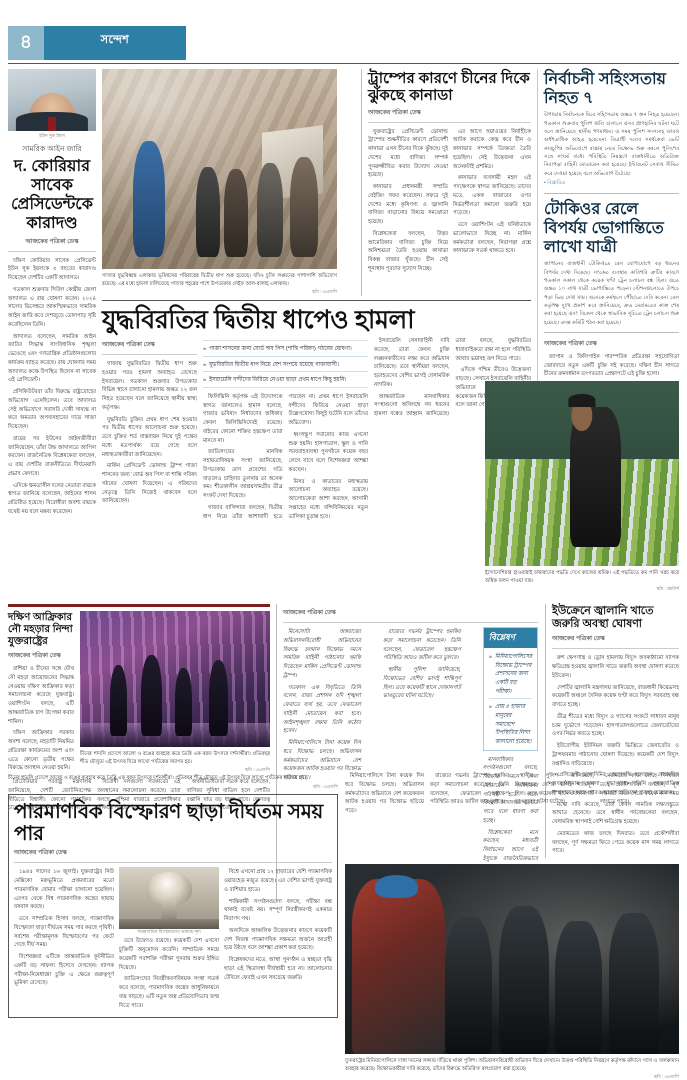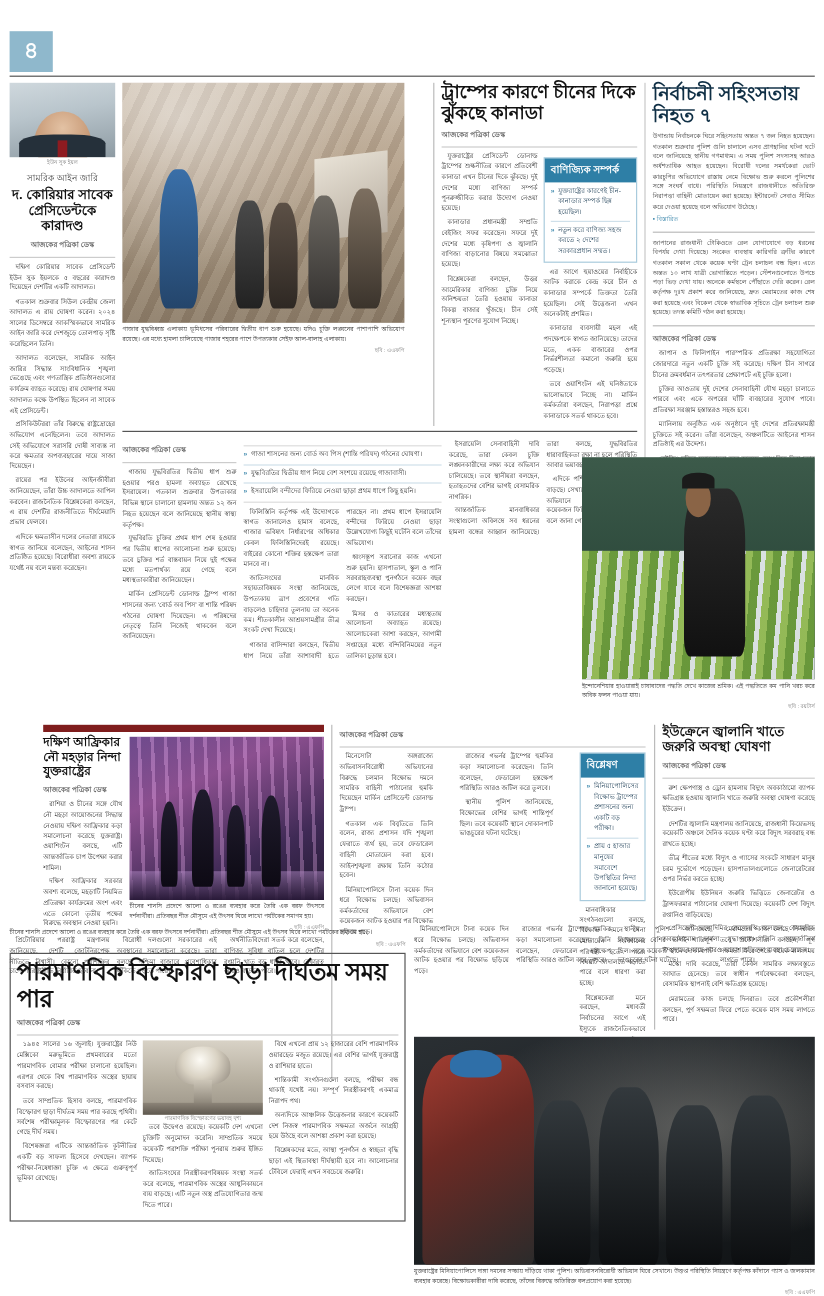"সন্দেশ" div.sondesh-hdr { html: none -> <div>সন্দেশ</div> }
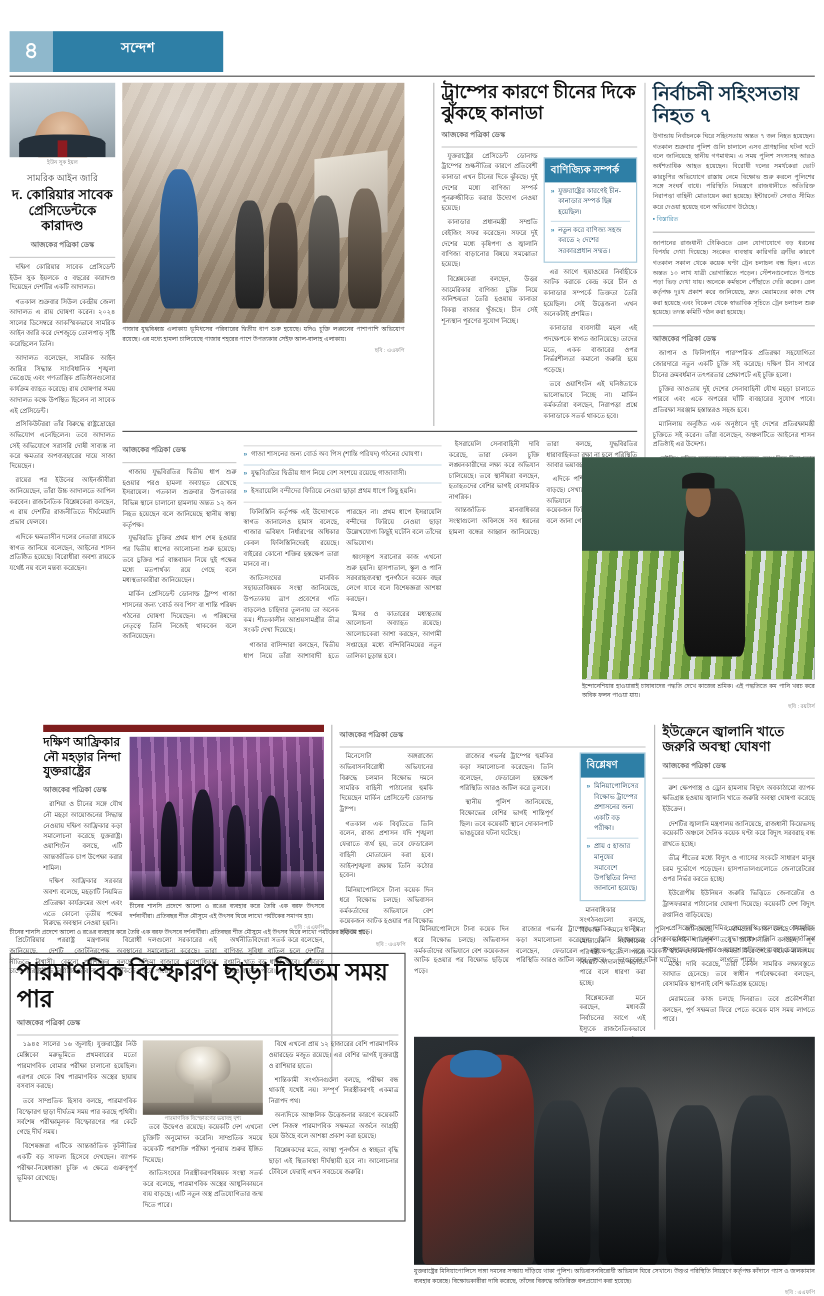"বাণিজ্যিক সম্পর্ক" div.ibox { html: <div> <div>বাণিজ্যিক সম্পর্ক</div> <div> <div> <span>»</span> <span>যুক্তরাষ্ট্রের কারণেই চীন-কানাডার সম্পর্ক ছিন্ন হয়েছিল।</span> </div> <div></div> <div> <span>»</span> <span>নতুন করে বাণিজ্য সহজ করতে ২ দেশের সরকারপ্রধান সম্মত।</span> </div> </div> </div> -> none }
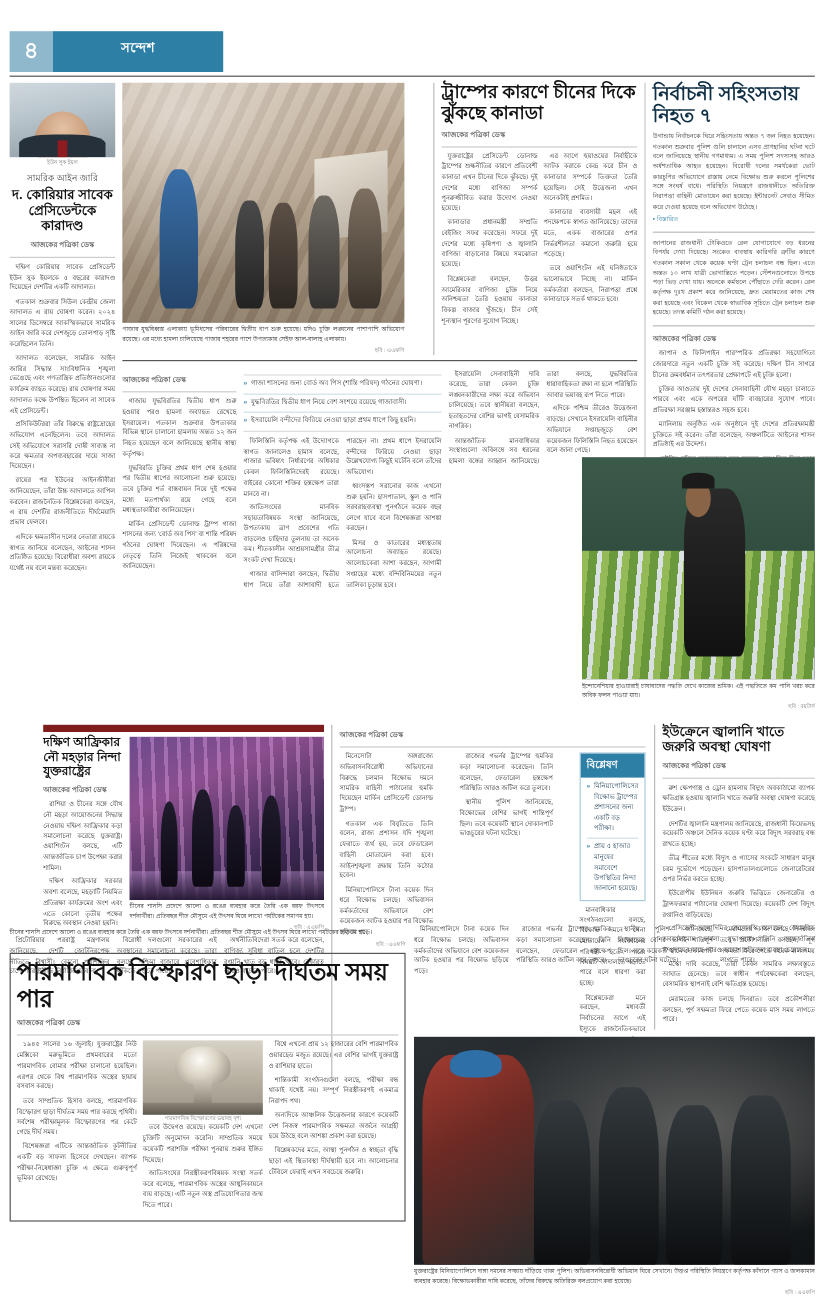"দ. কোরিয়ার সাবেক প্রেসিডেন্টকে কারাদণ্ড" h3.hl { font-size: 11px -> 16px }
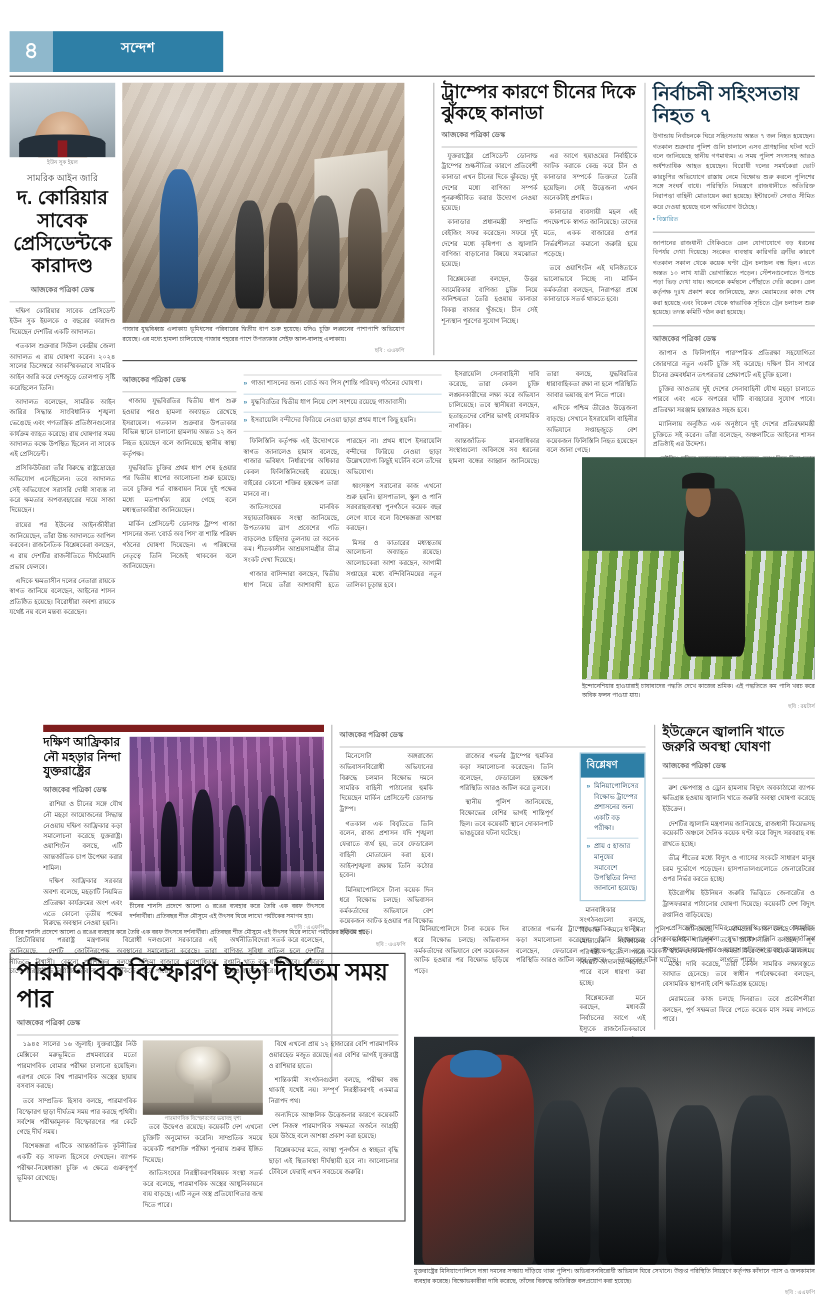"টোকিওর রেলে বিপর্যয় ভোগান্তিতে লাখো" div.sd-hl { html: none -> <div>টোকিওর রেলে বিপর্যয় ভোগান্তিতে লাখো যাত্রী</div> }
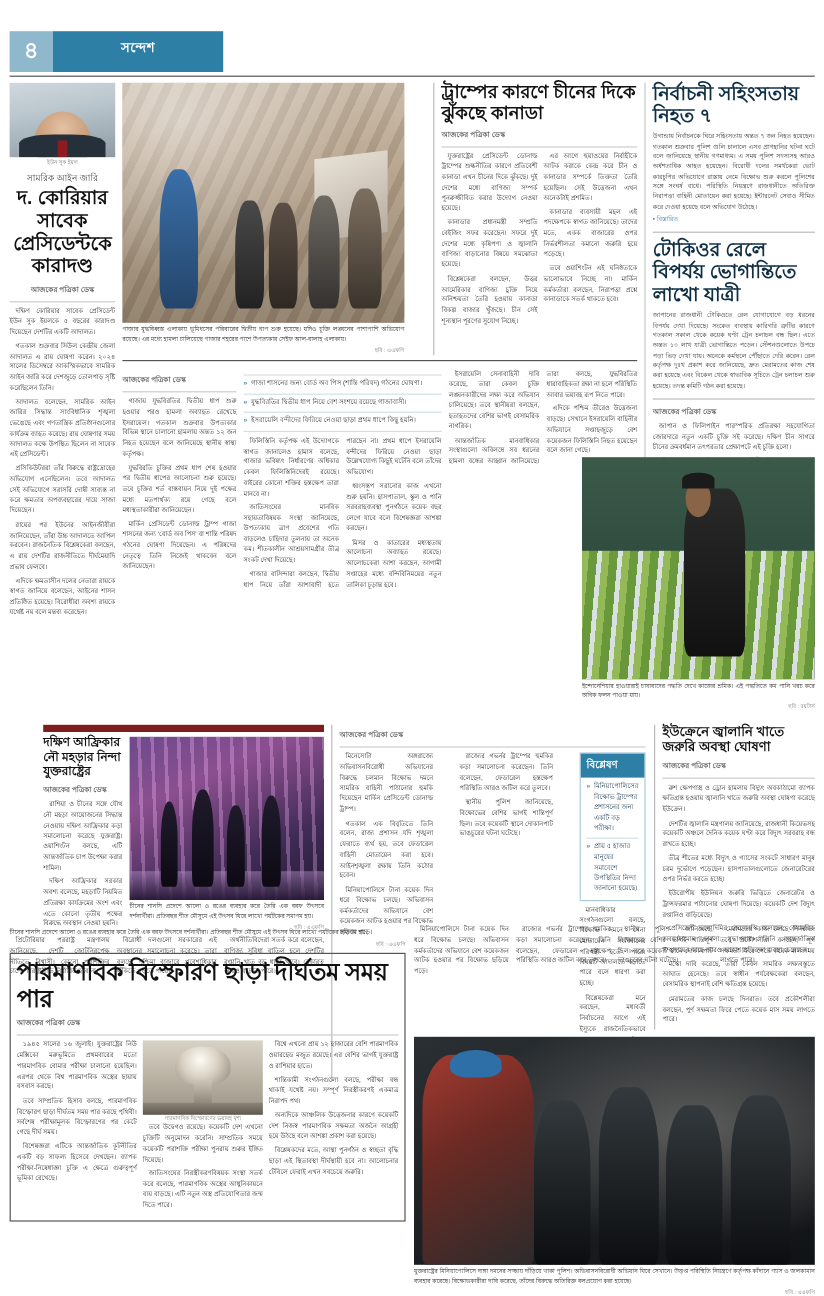"যুদ্ধবিরতির দ্বিতীয় ধাপেও হামলা" h1.hl { html: none -> <h1>যুদ্ধবিরতির দ্বিতীয় ধাপেও হামলা</h1> }
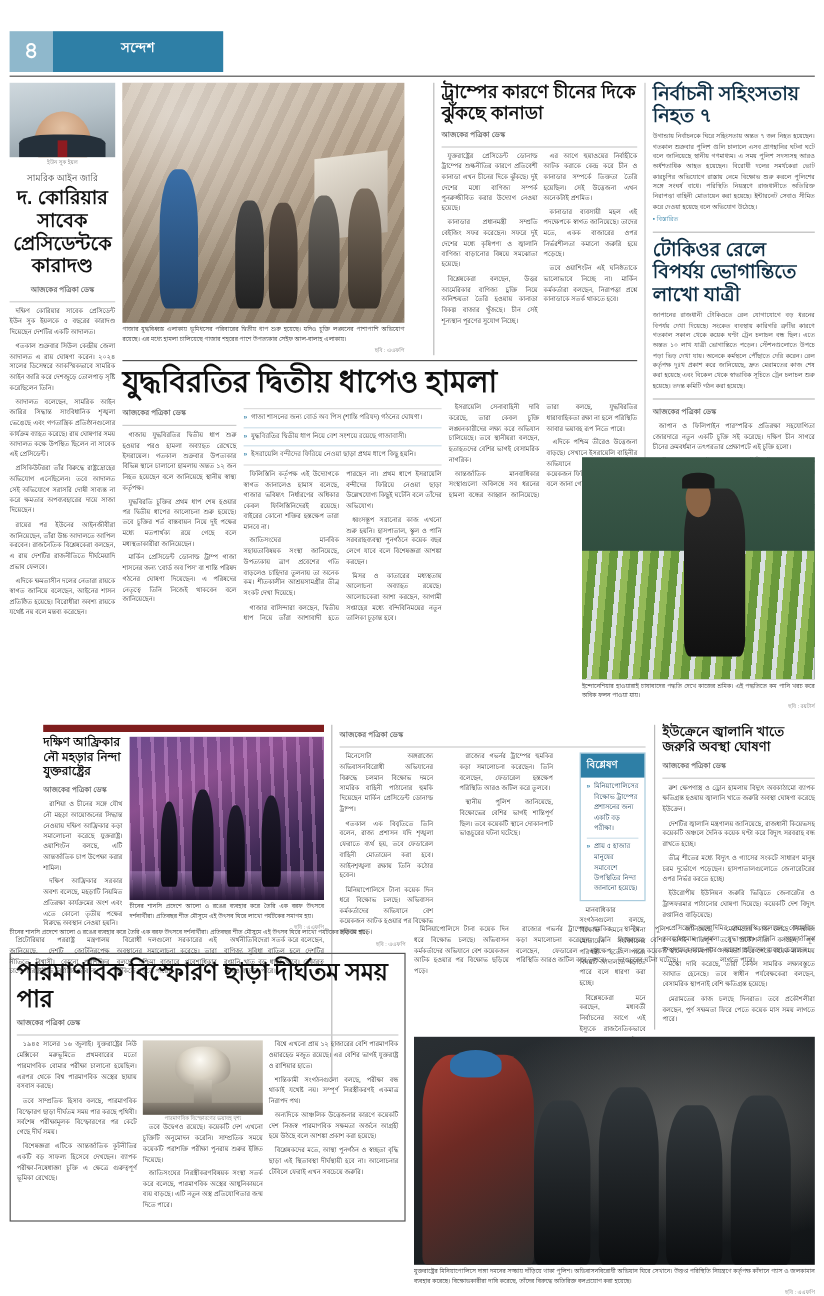"দক্ষিণ আফ্রিকার নৌ মহড়ার নিন্দা" div { border-top: 6px solid #7f1d1d -> 3px solid #7f1d1d; margin-left: 28px -> none }
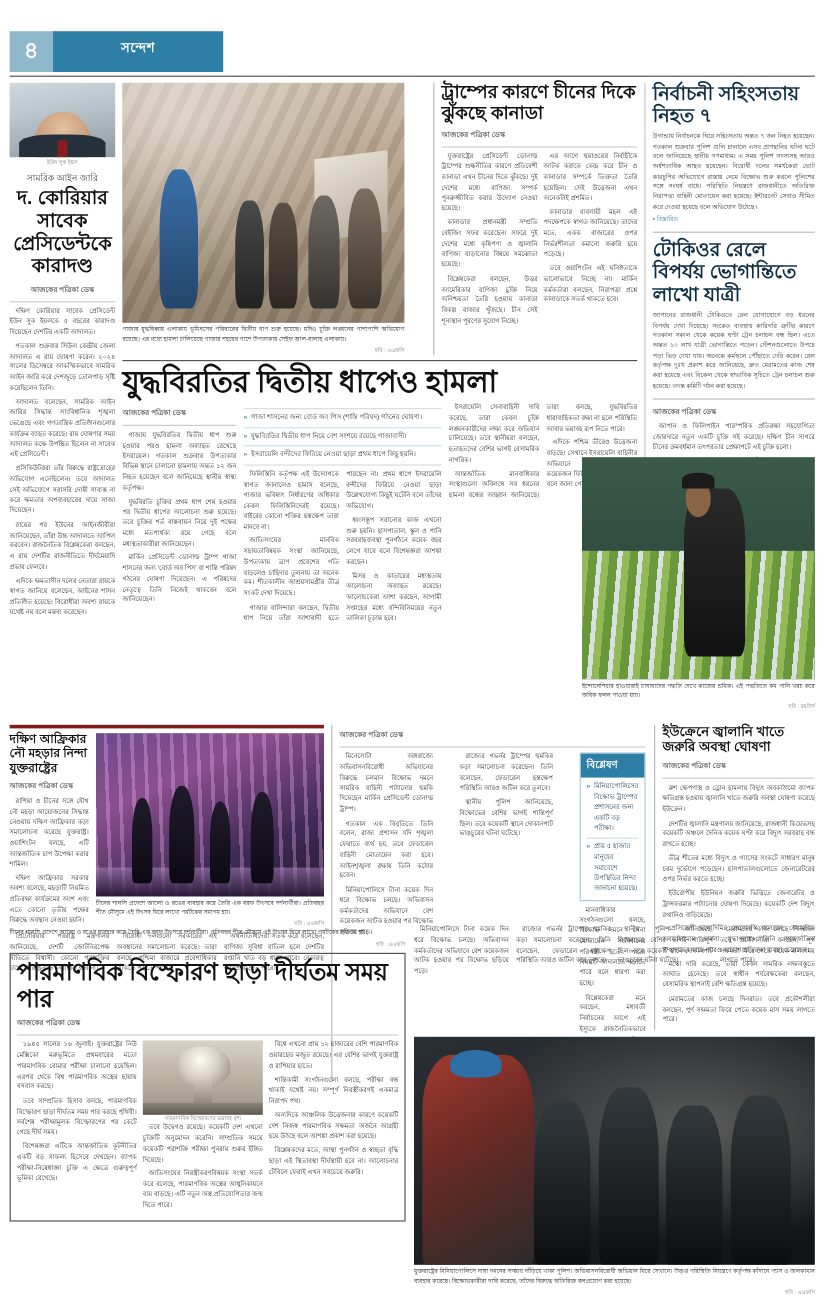"বিশ্লেষণ" div { font-style: none -> italic }
